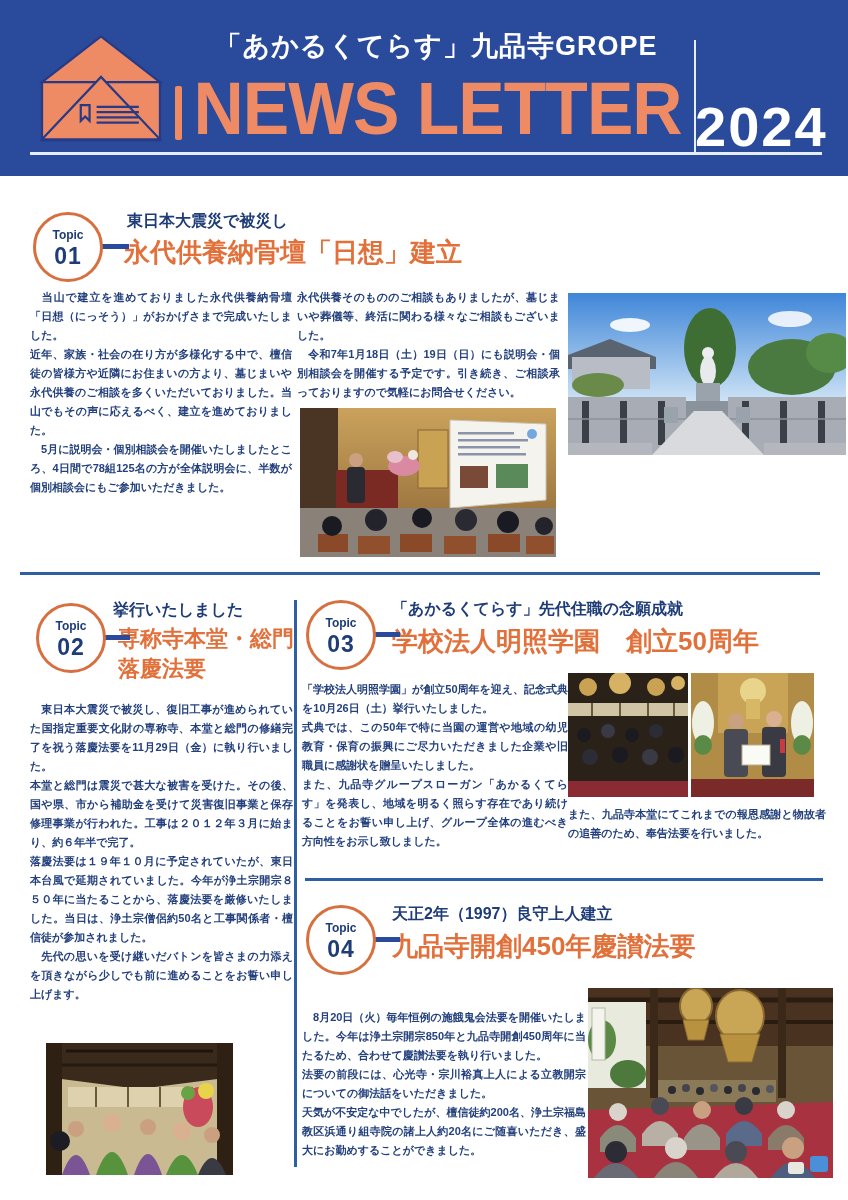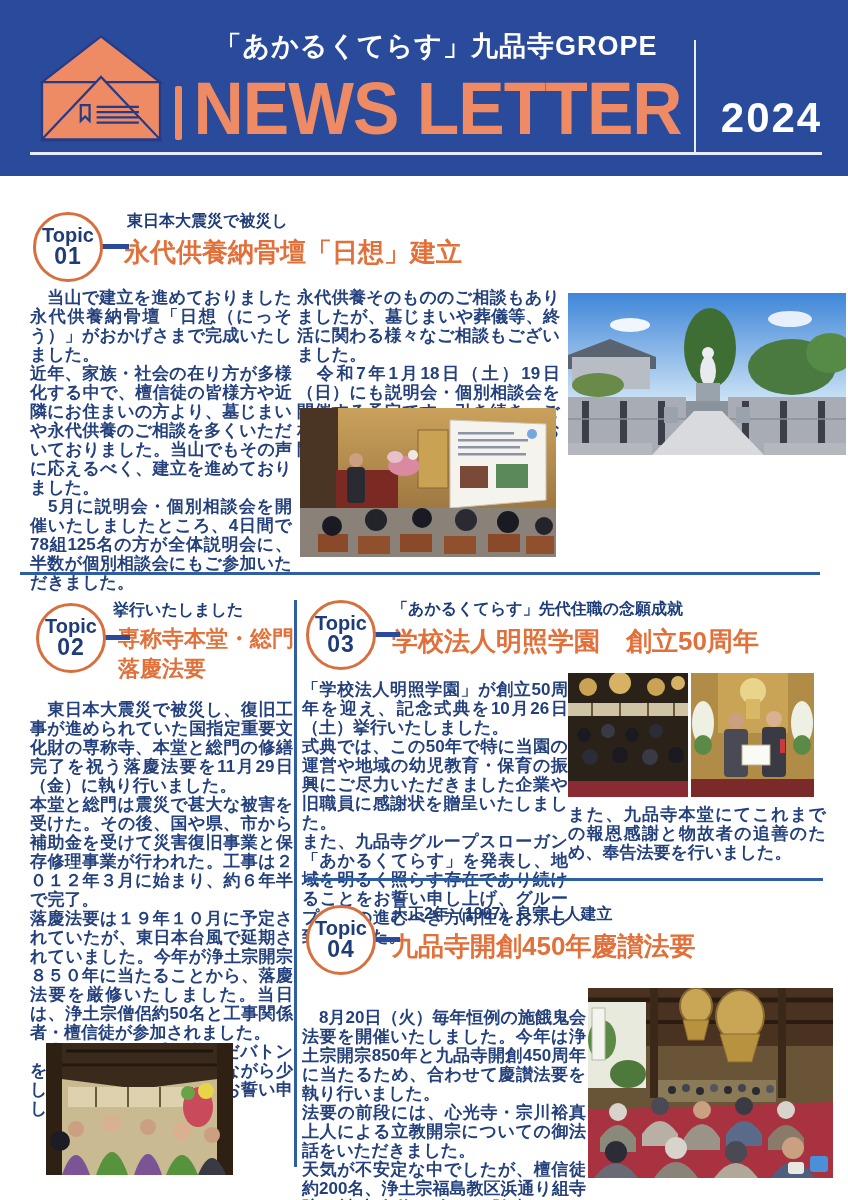"2024" .year { font-size: 42px -> 56px; text-align: center -> left }
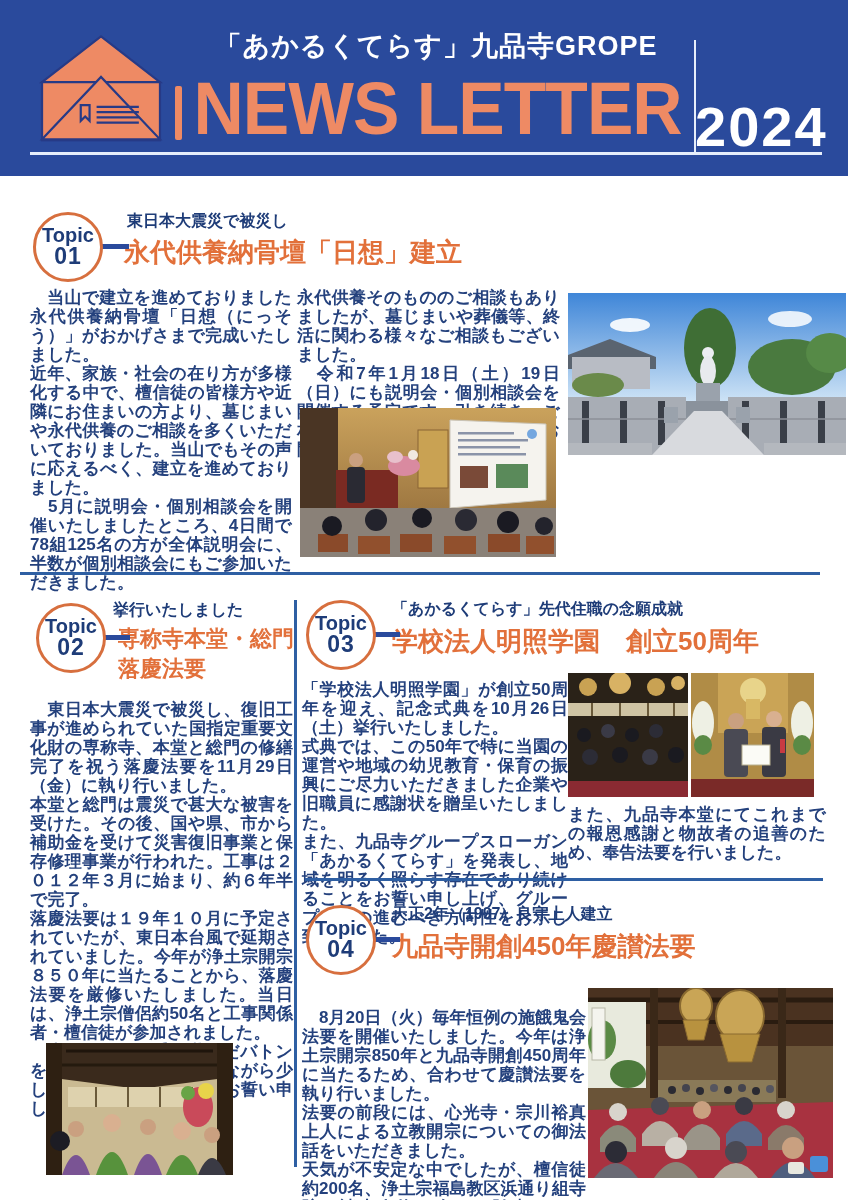"Topic" .circle .lb { font-size: 20px -> 12px }
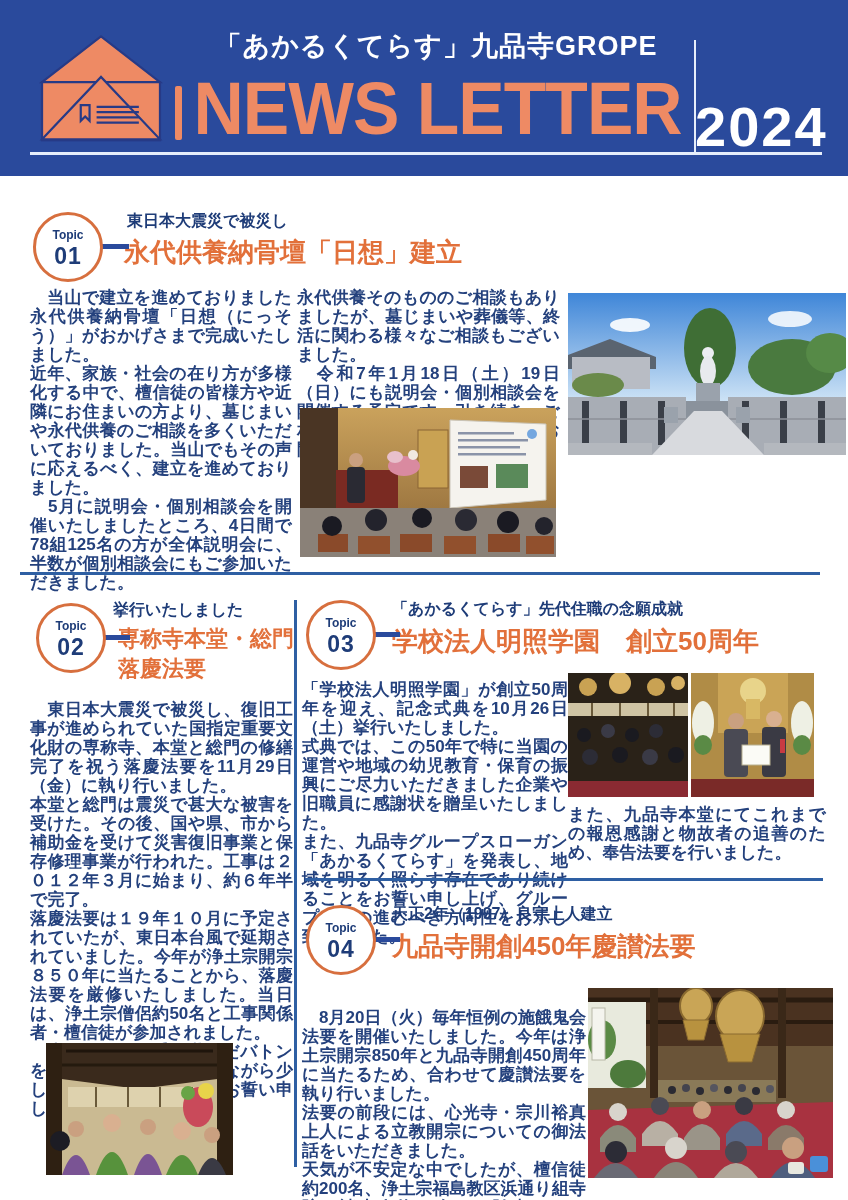"当山で建立を進めておりました永代供養納骨壇「日想（にっそう）」がおかげさまで完成" .body-txt { font-size: 17px -> 11px }
